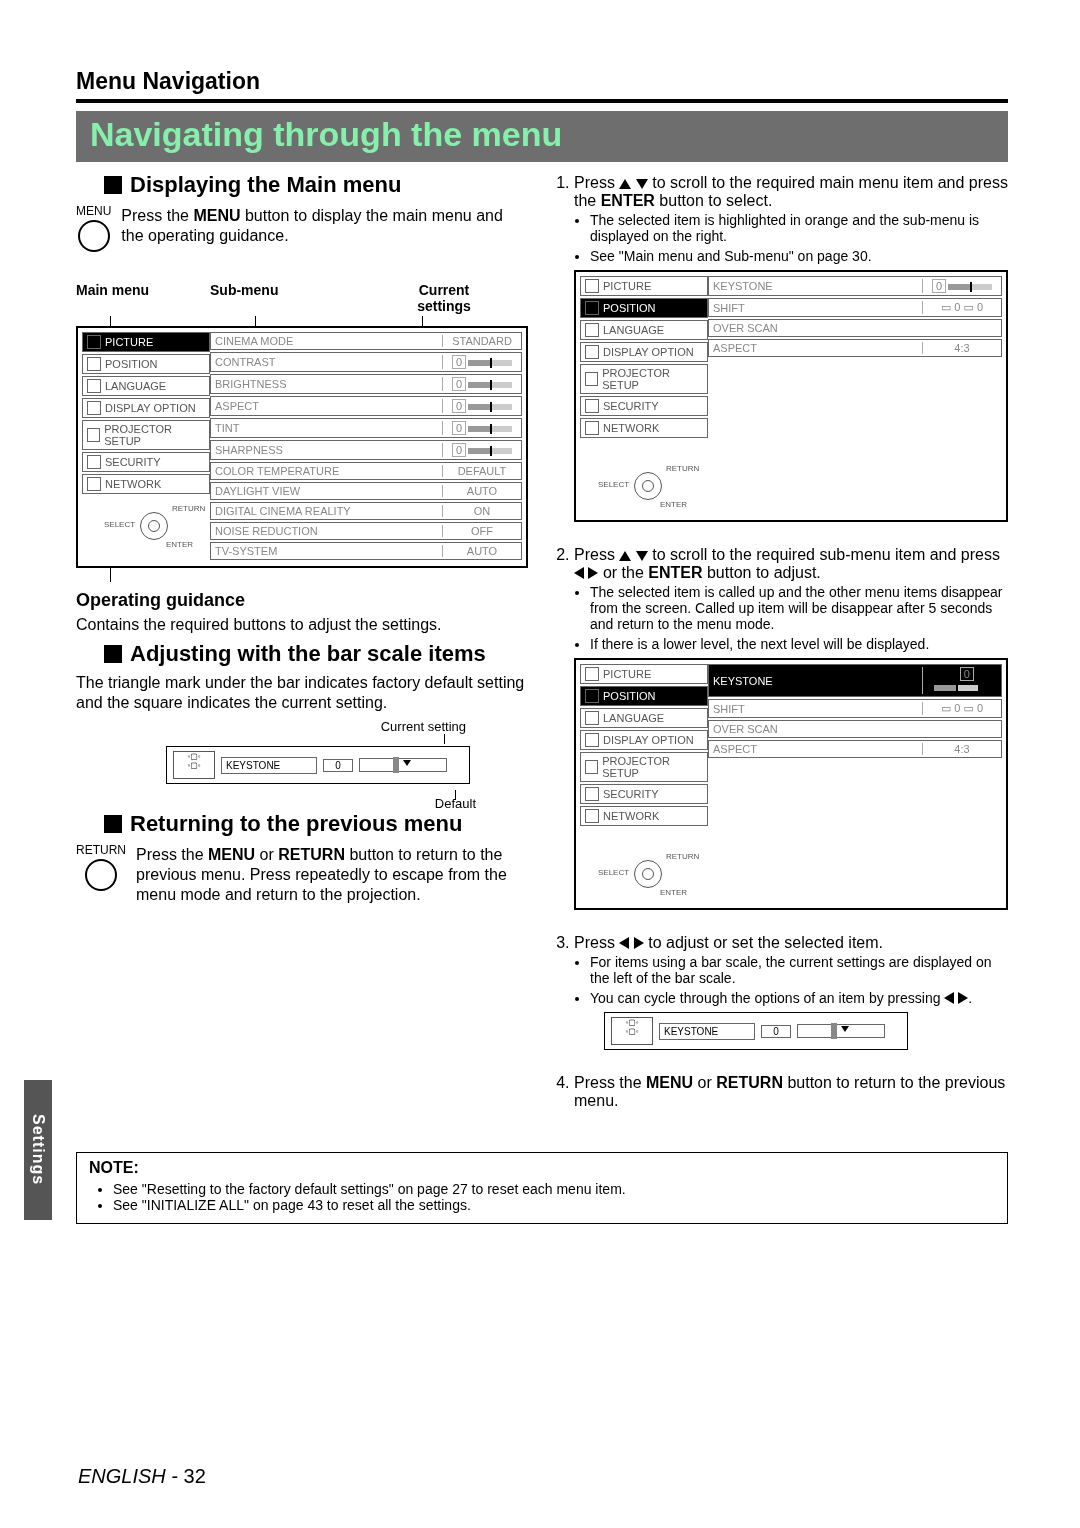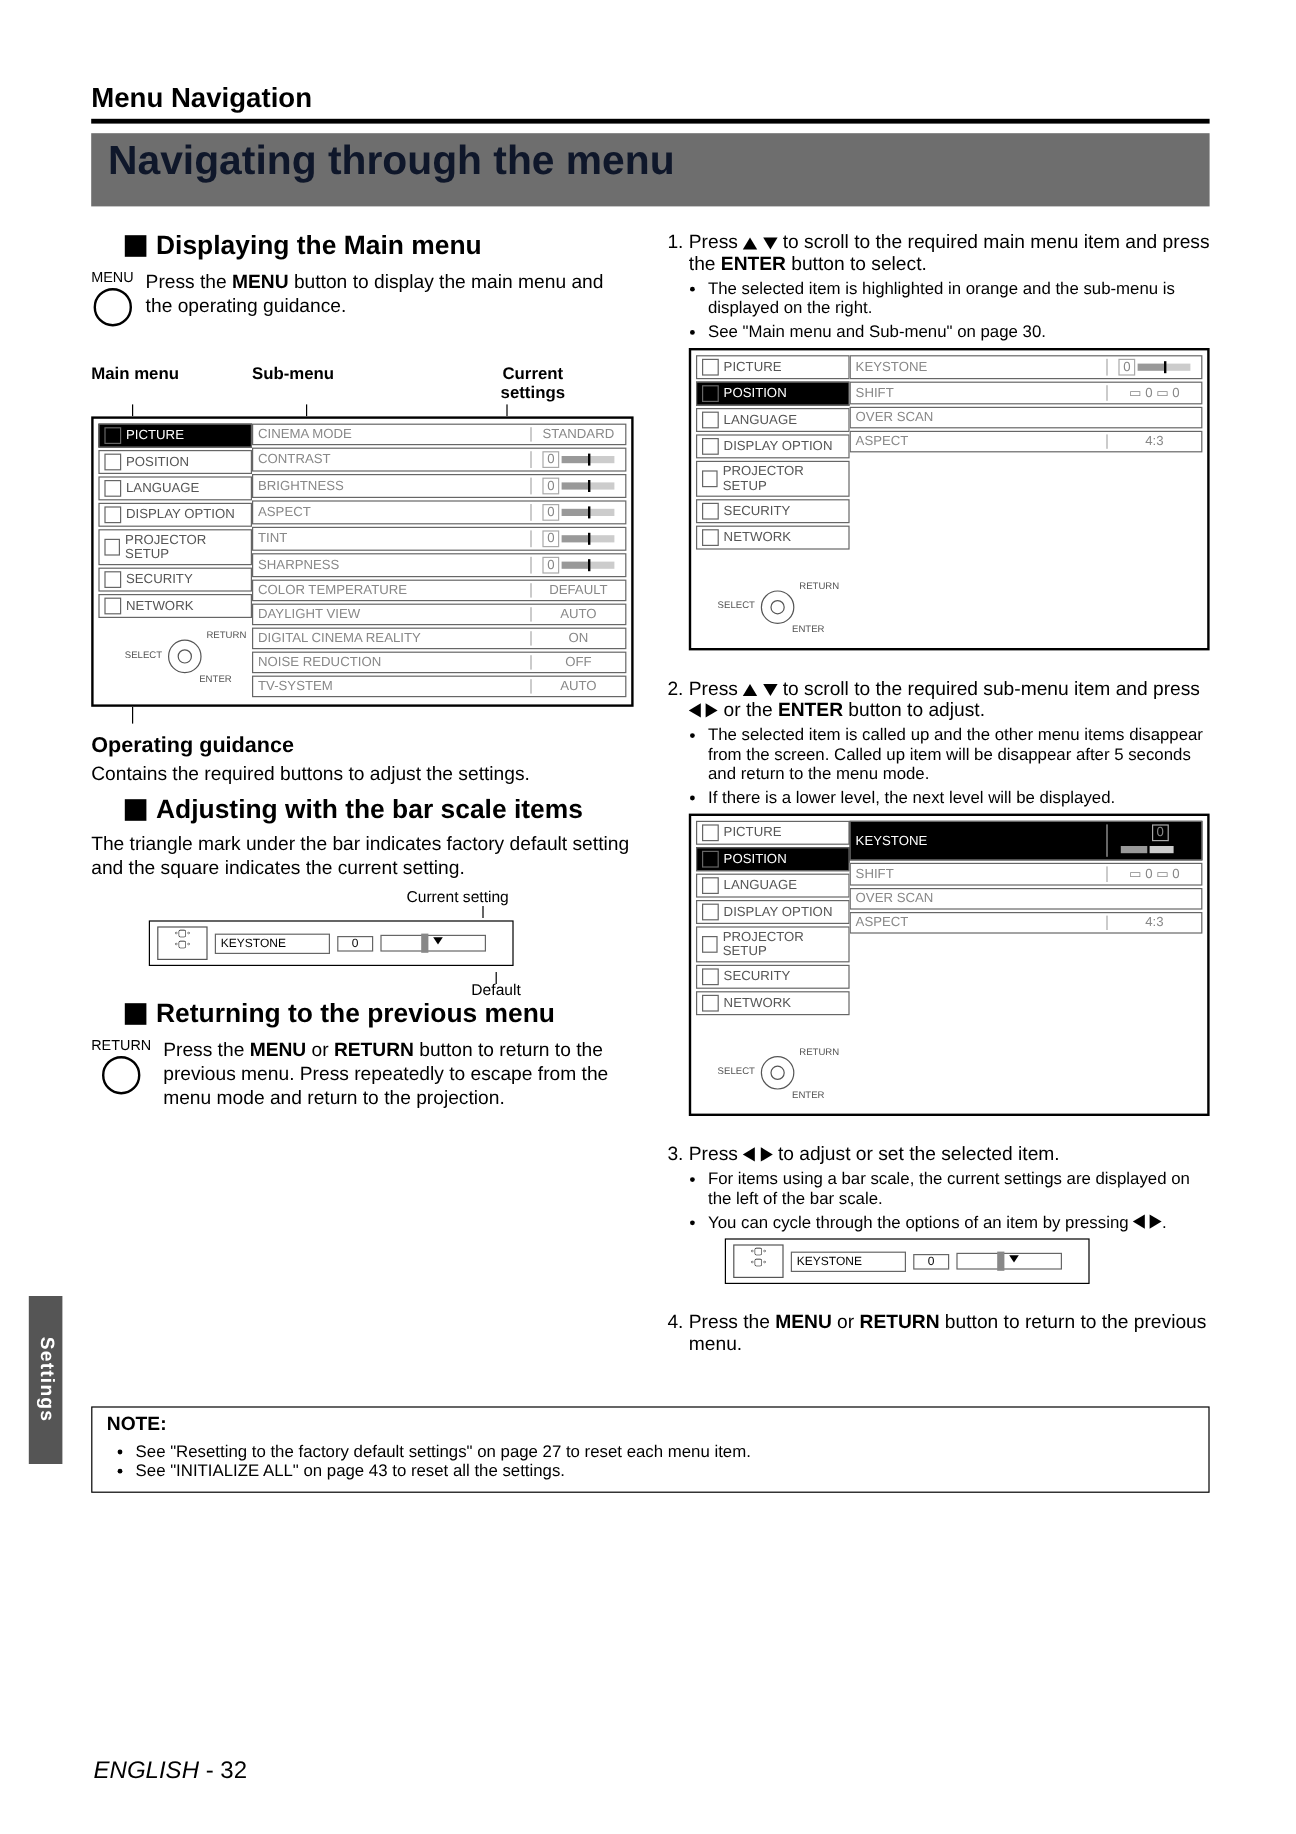"Navigating through the menu" .banner { color: #0f172a -> #86efac; margin-bottom: 20px -> 10px; padding: 4px 14px 18px 14px -> 4px 14px 8px 14px }
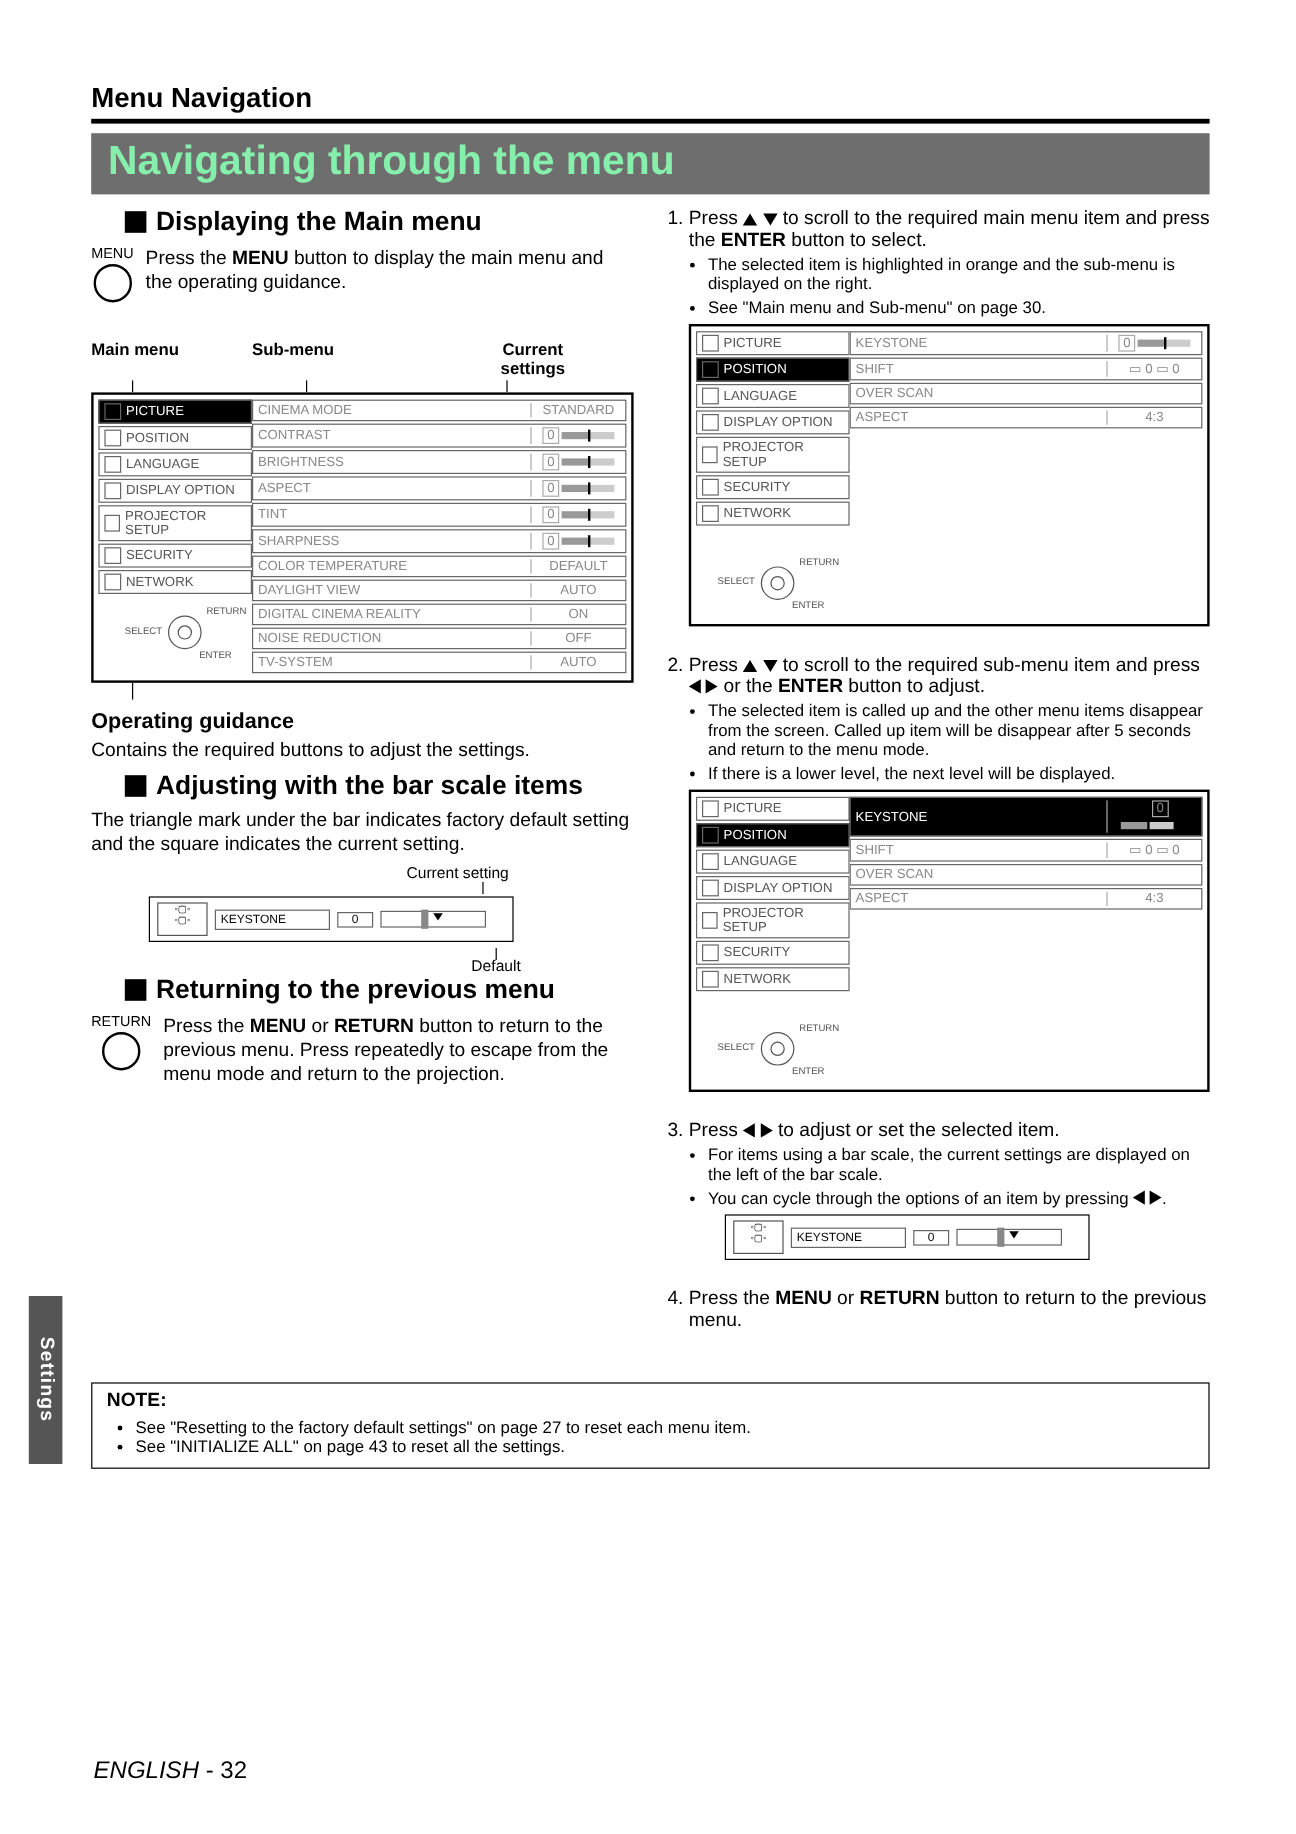"Current setting" div { margin-left: 48px -> 90px }
